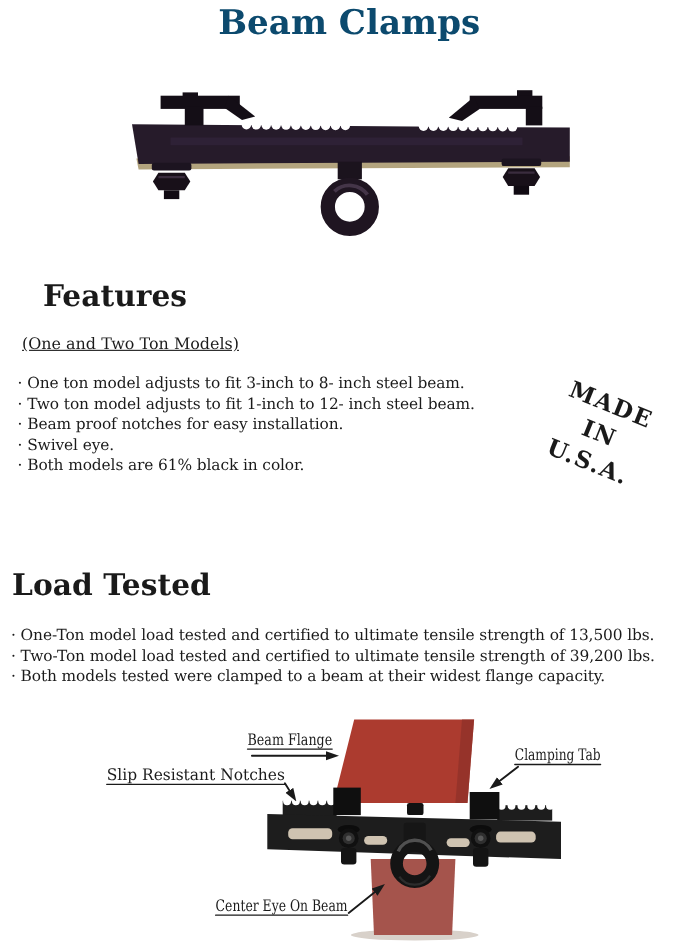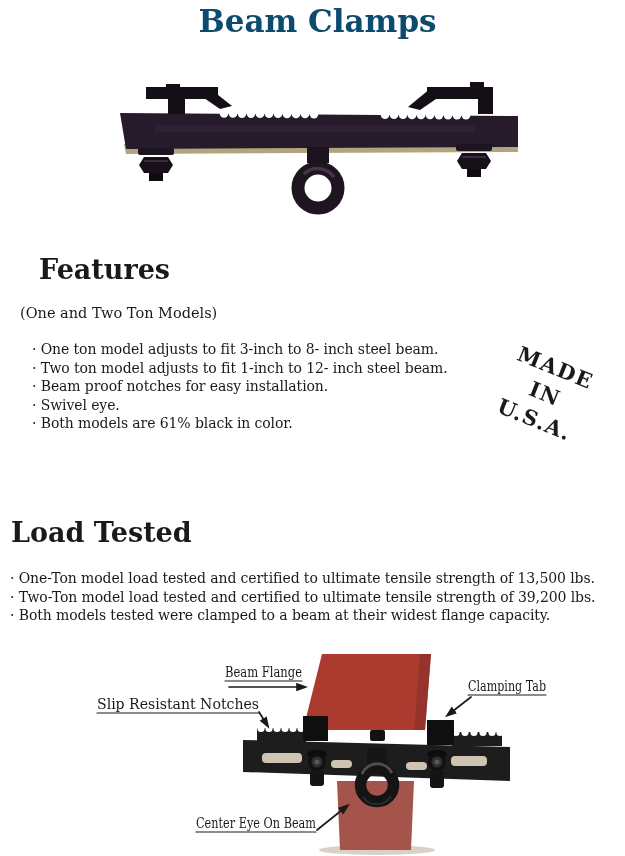"(One and Two Ton Models)" .features-subtitle { text-decoration: none -> underline }
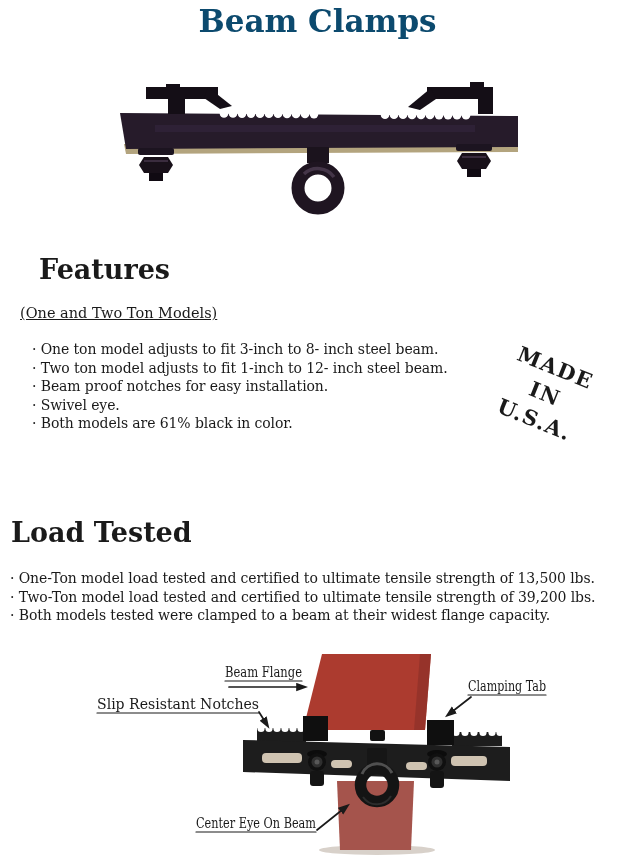"· One ton model adjusts" .features-list { left: 32px -> 16px }
